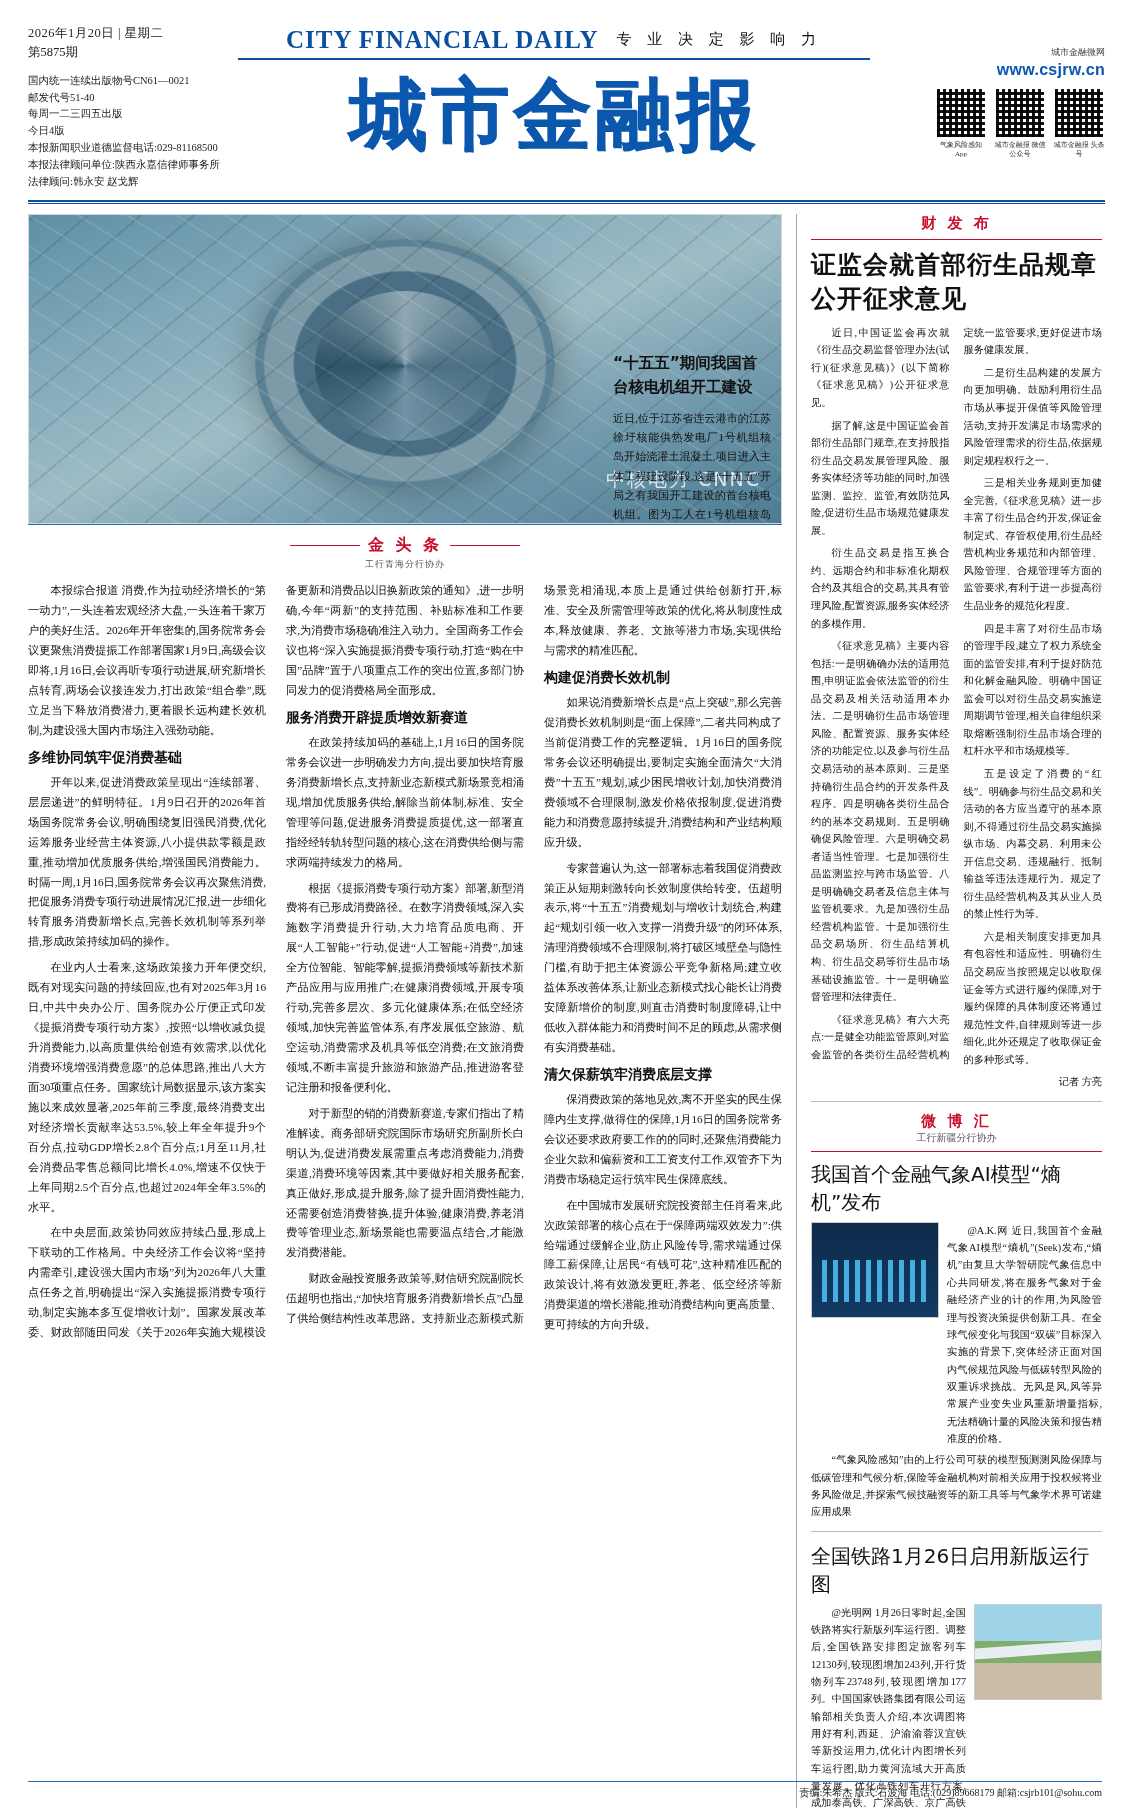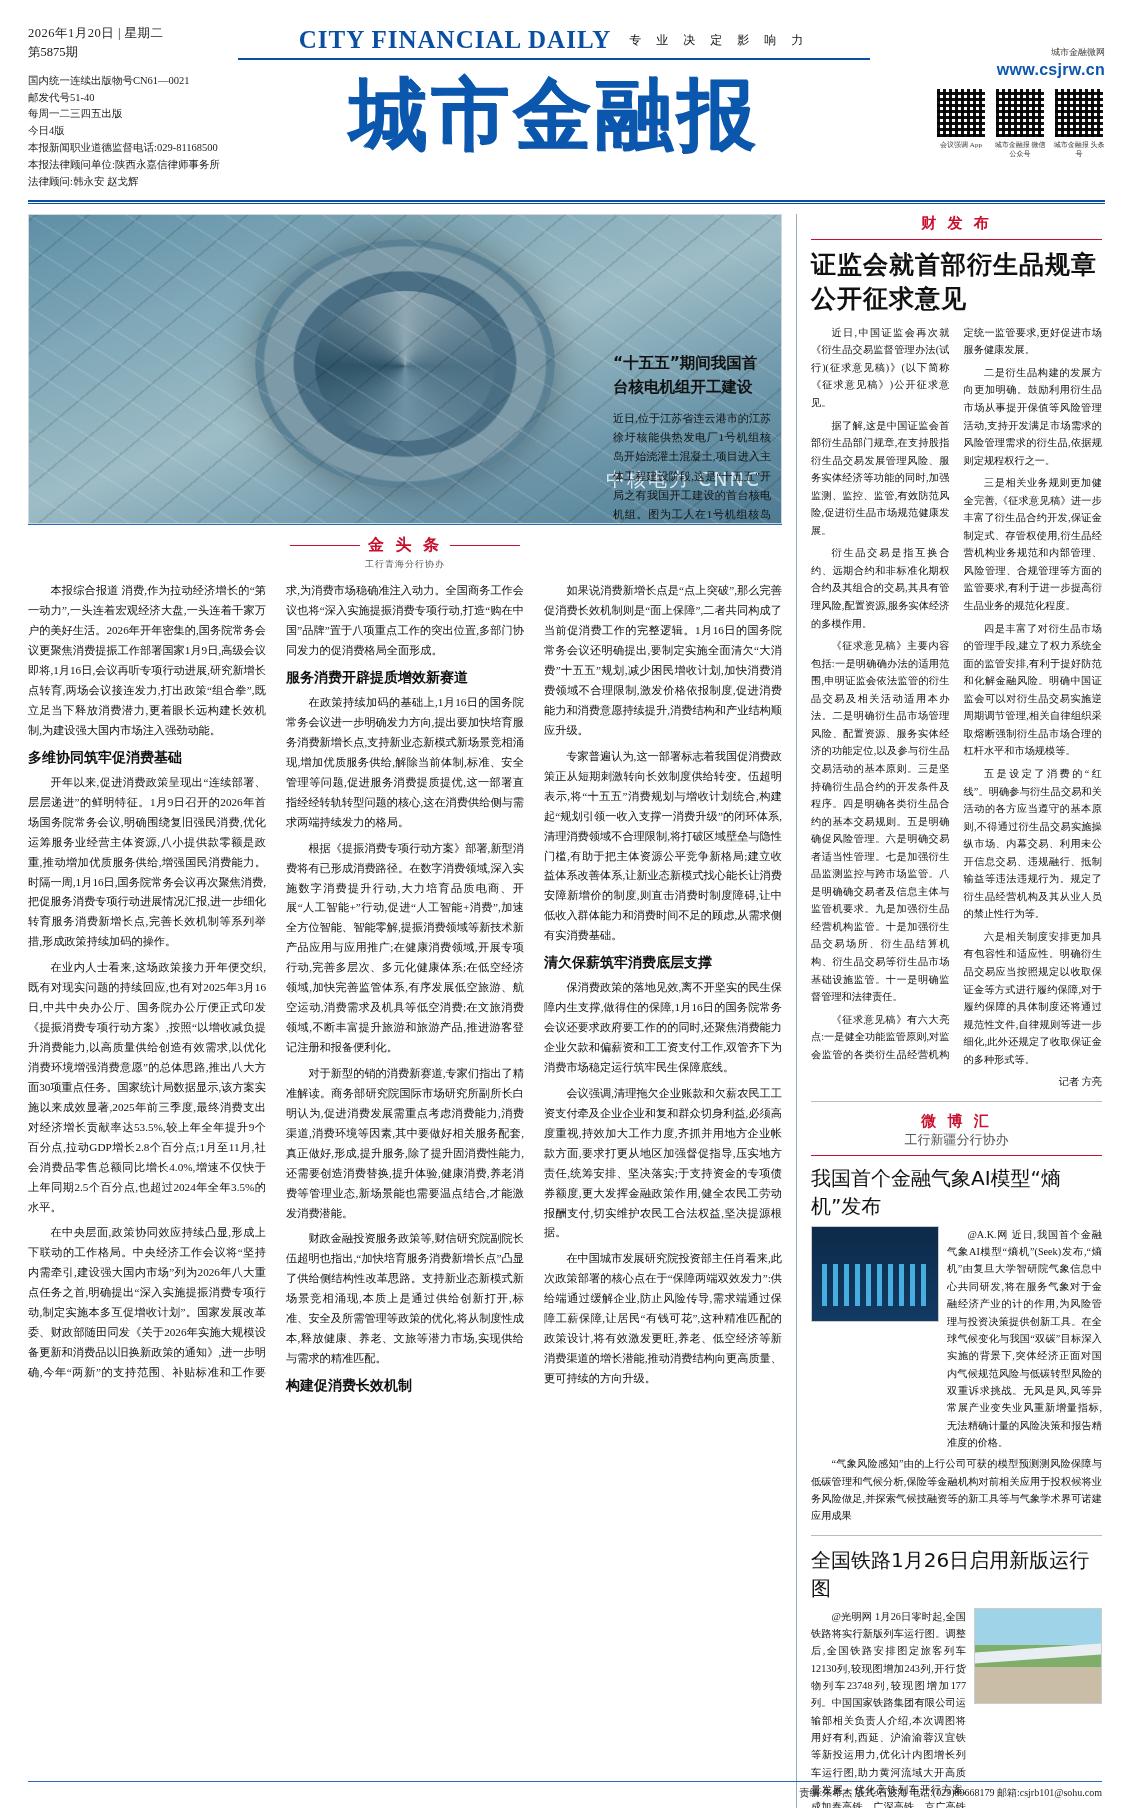"专 业 决 定 影" .eng-slogan { font-size: 12px -> 15px }
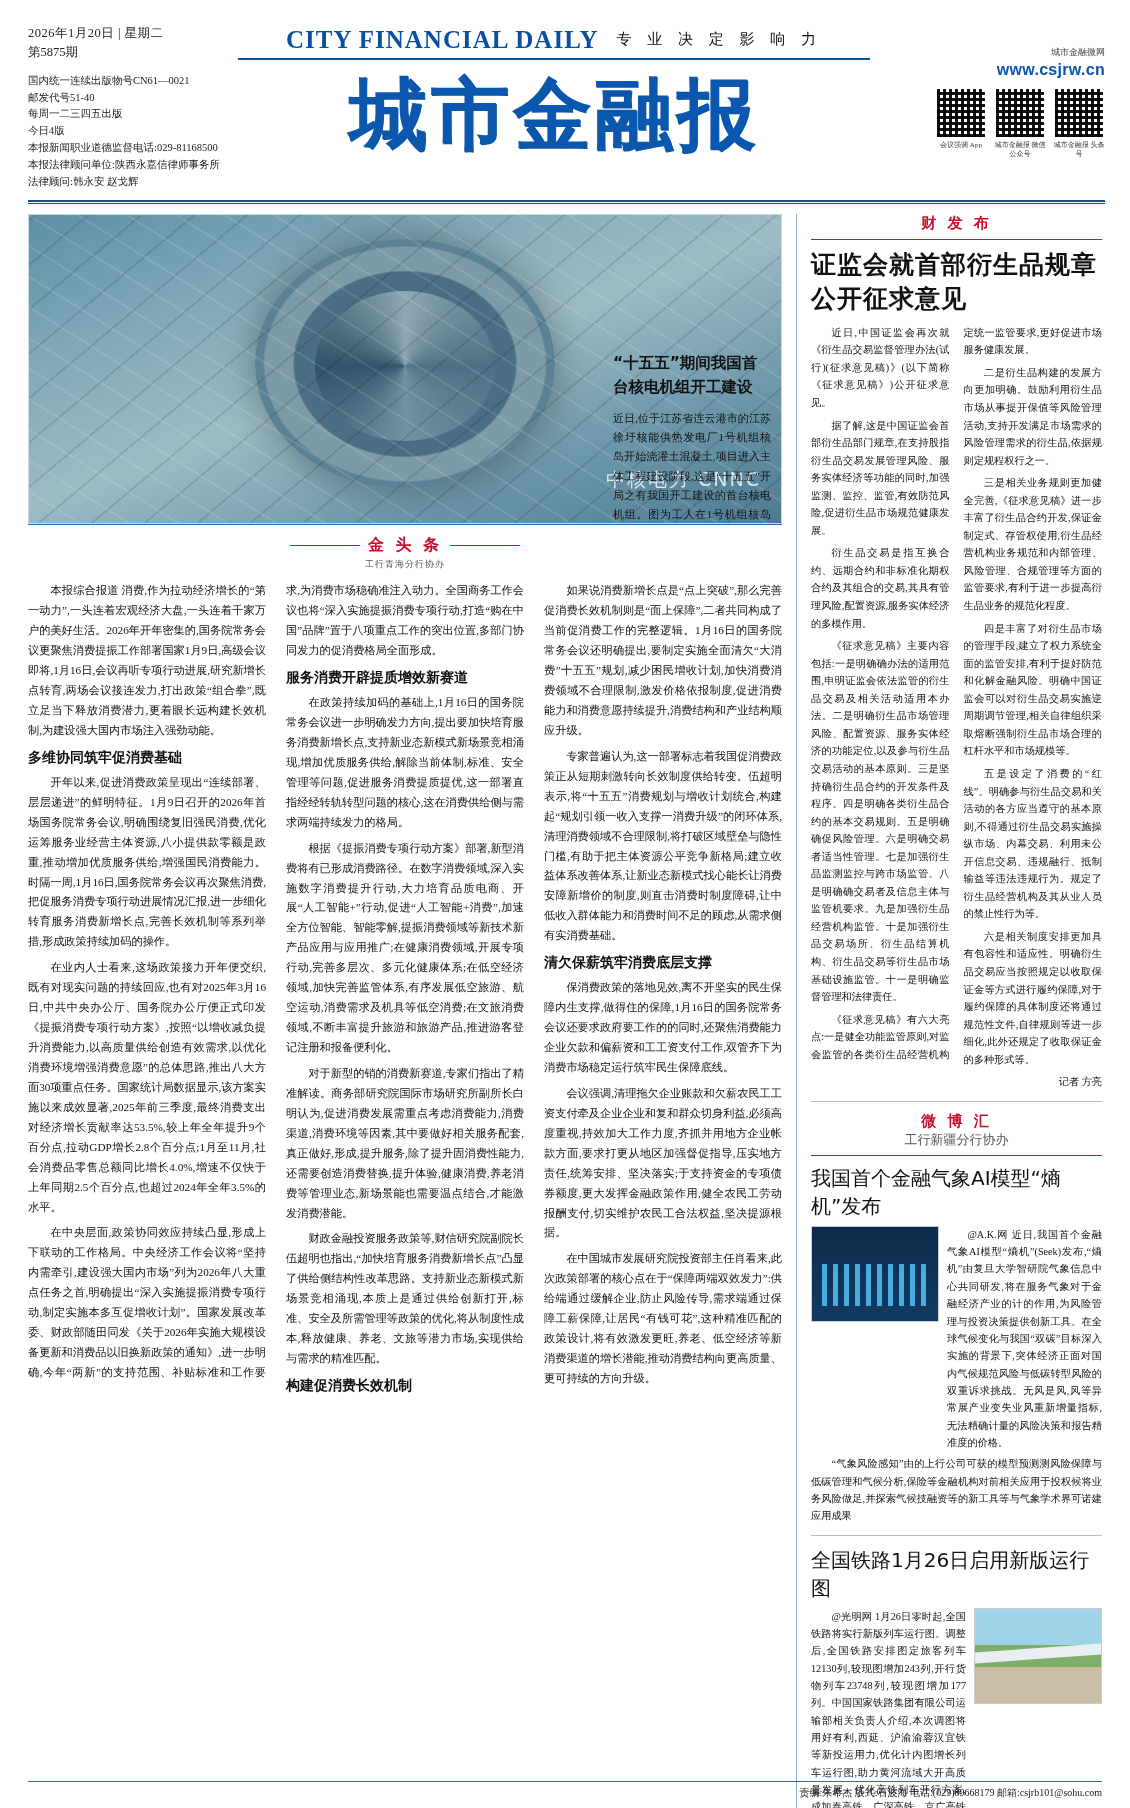"会议强调 App" div.qr-cap { text: 会议强调 -> 气象风险感知 }
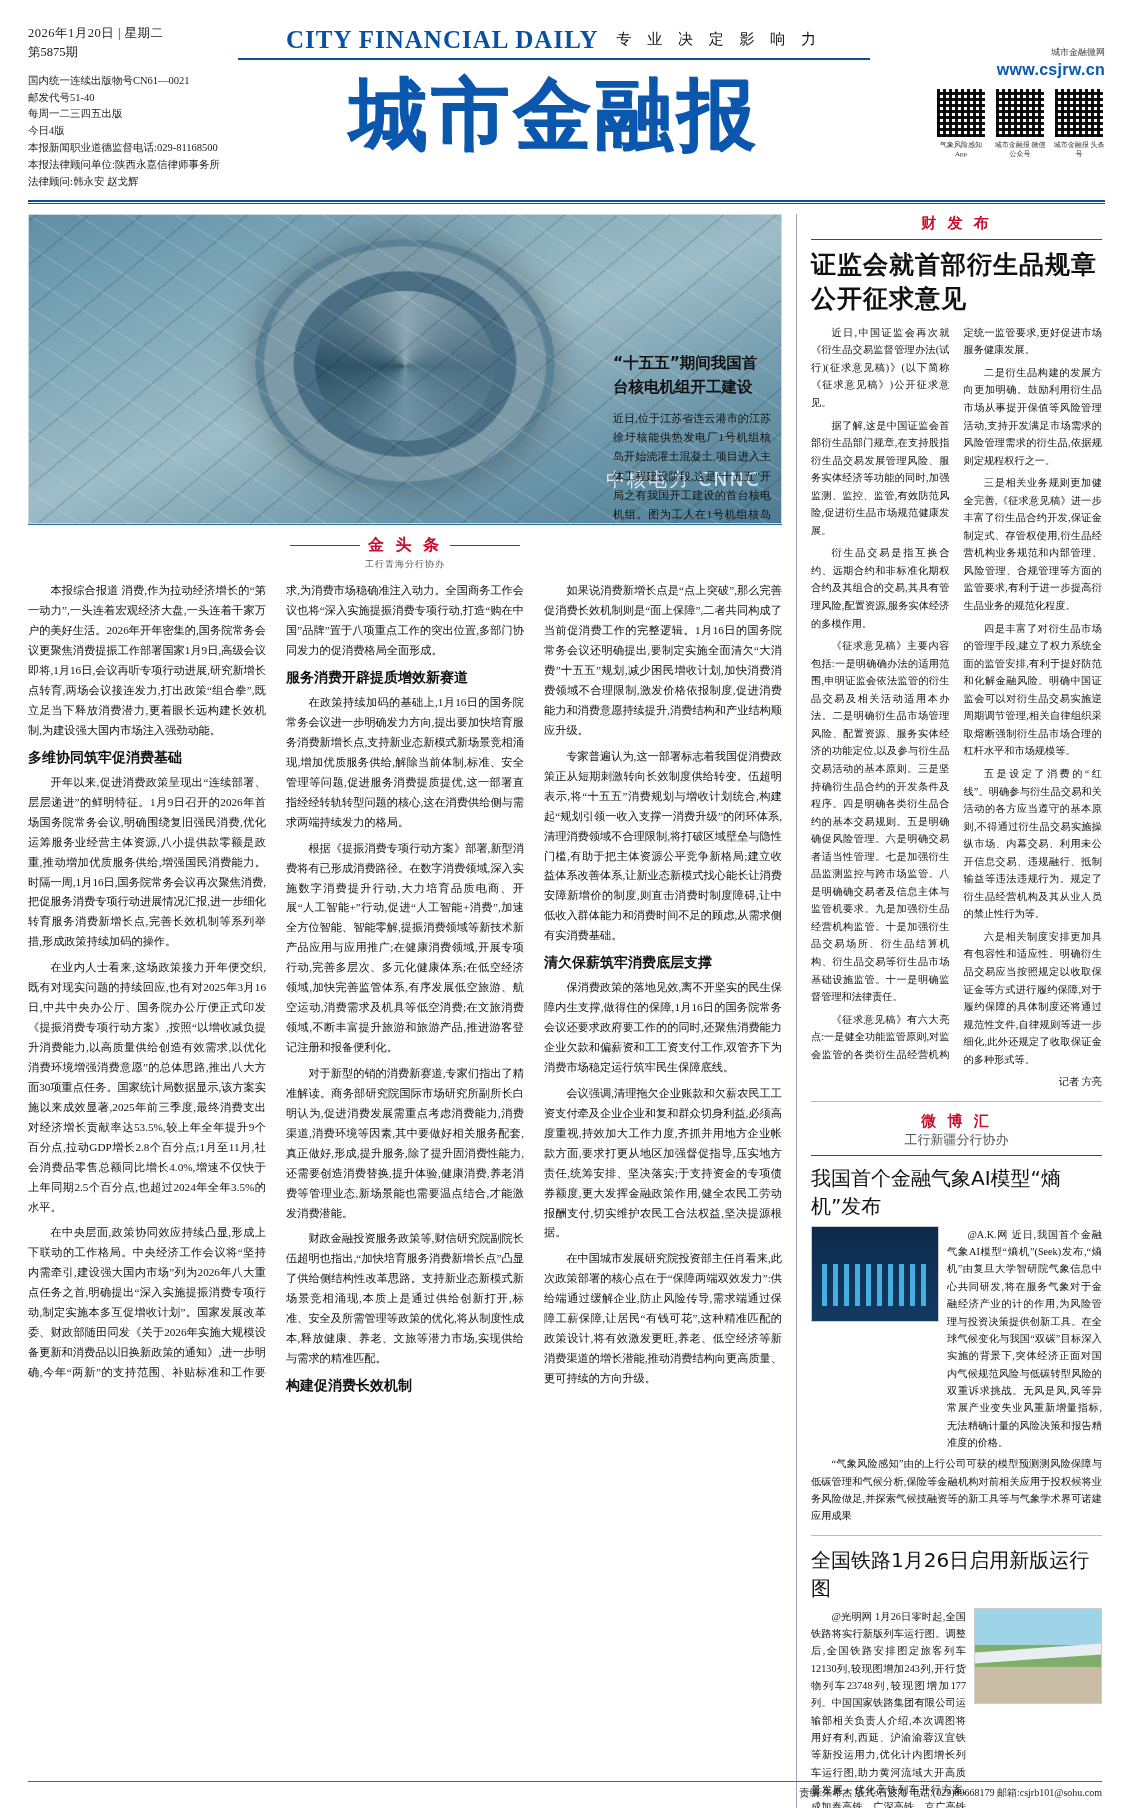"会议强调,清理拖欠企业账款和欠薪农民工工资支付牵及企业企业和复和群众切身利益,必" p { html: <p>会议强调,清理拖欠企业账款和欠薪农民工工资支付牵及企业企业和复和群众切身利益,必须高度重视,持效加大工作力度,齐抓并用地方企业帐款方面,要求打更从地区加强督促指导,压实地方责任,统筹安排、坚决落实;于支持资金的专项债券额度,更大发挥金融政策作用,健全农民工劳动报酬支付,切实维护农民工合法权益,坚决提源根据。</p> -> none }
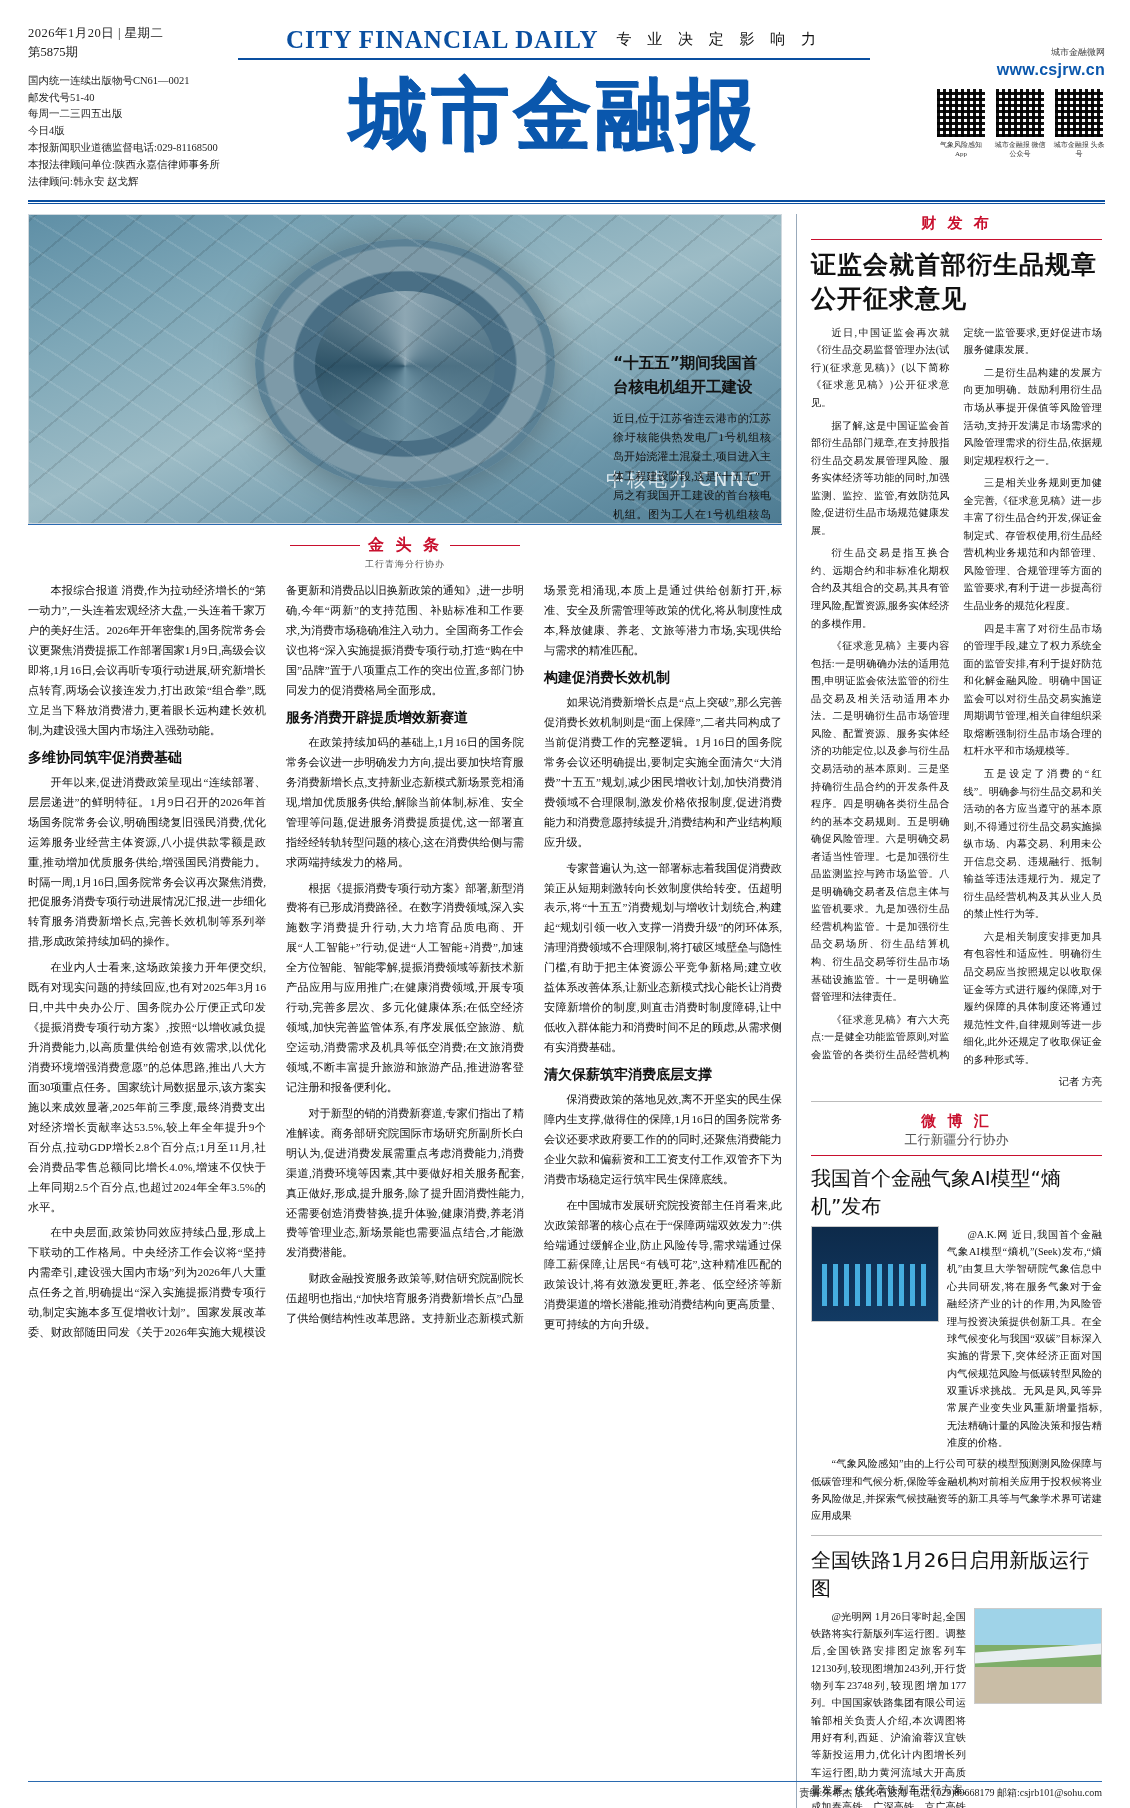"工行新疆分行协办" .side-head .sh-s { font-size: 13px -> 10px }
